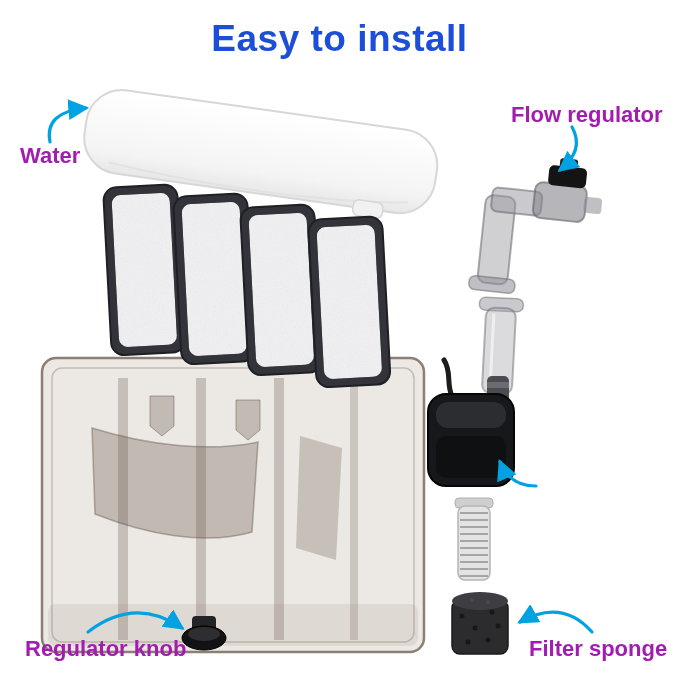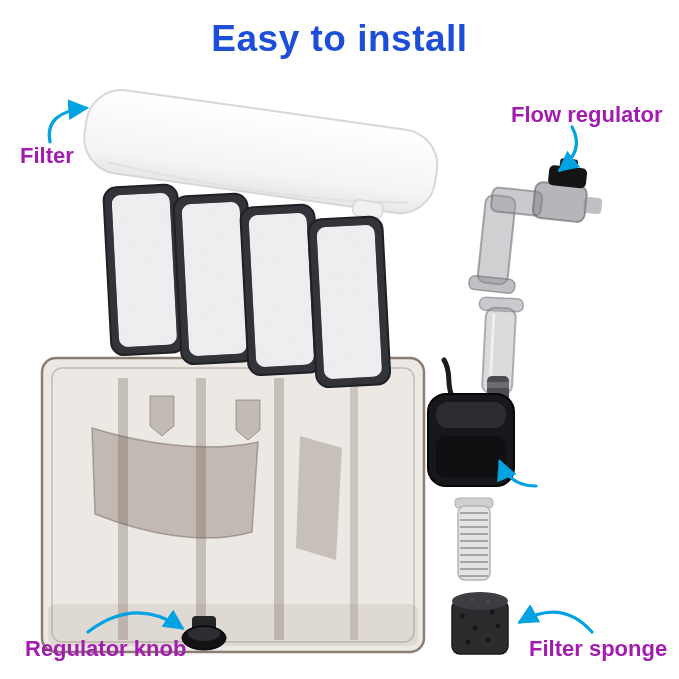"Filter" div.label { text: Filter -> Water }
